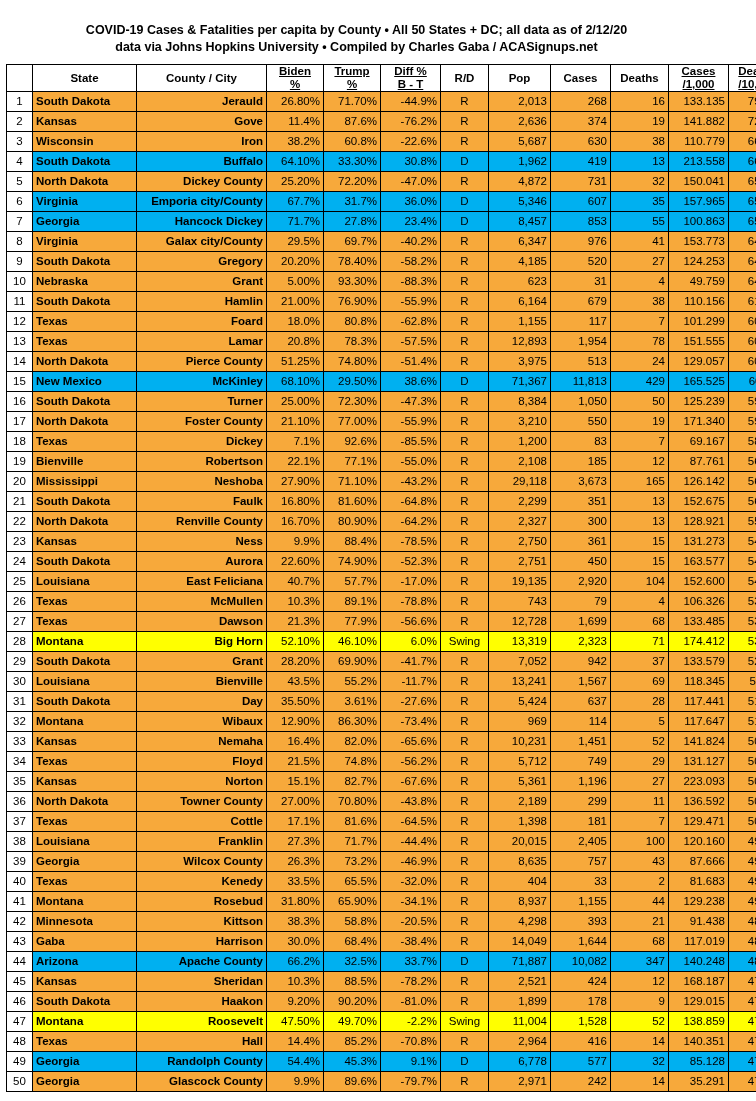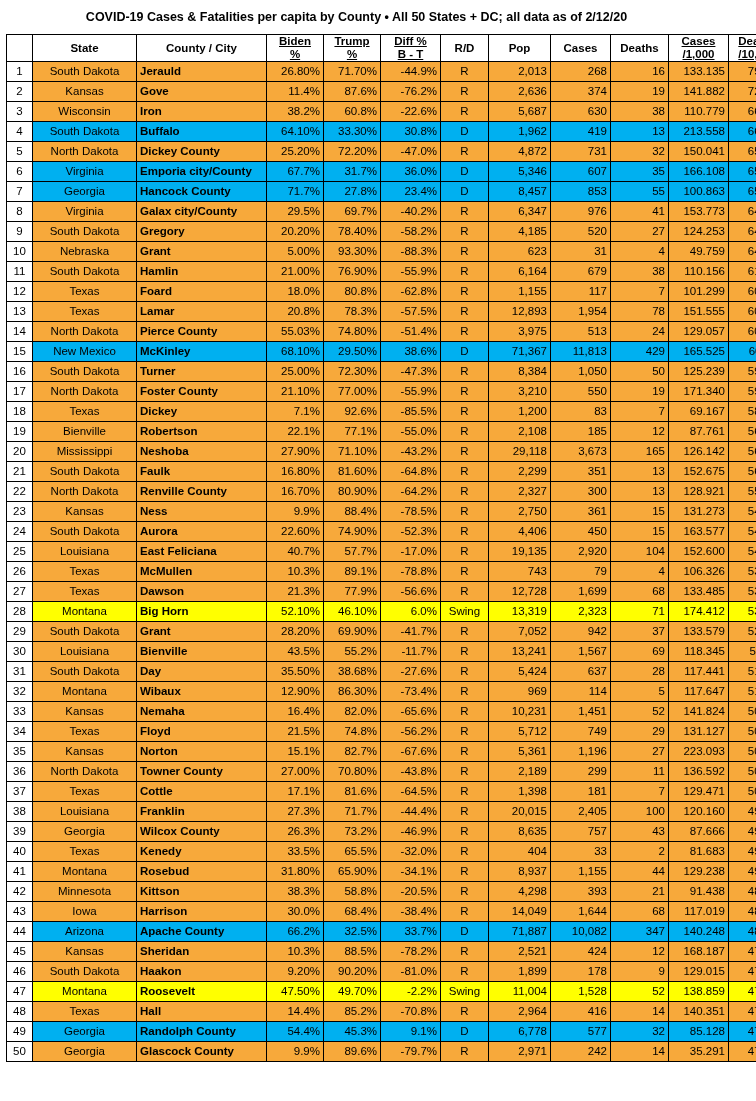"COVID-19 Cases & Fatalities per" .page { padding: 5px 6px 4px 6px -> 18px 6px 4px 6px }
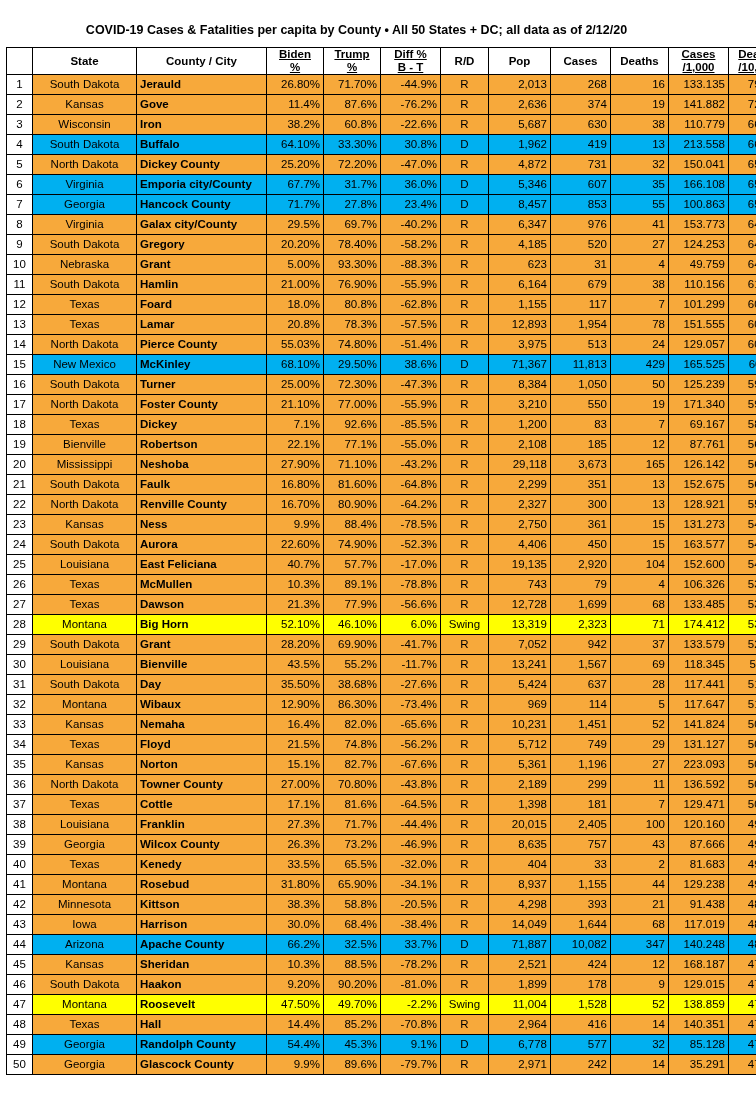"data via Johns Hopkins University" div { html: none -> <div>data via Johns Hopkins University • Compiled by Charles Gaba / ACASignups.net</div> }
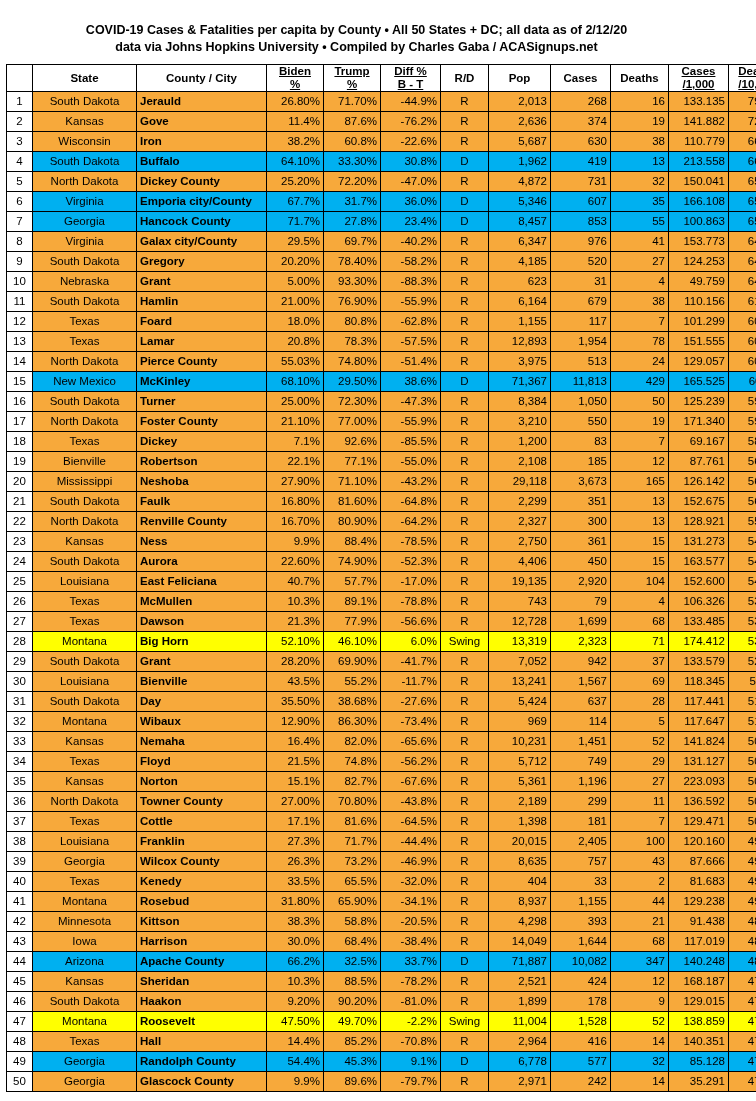"South Dakota" td.state { font-weight: normal -> bold; text-align: center -> none }
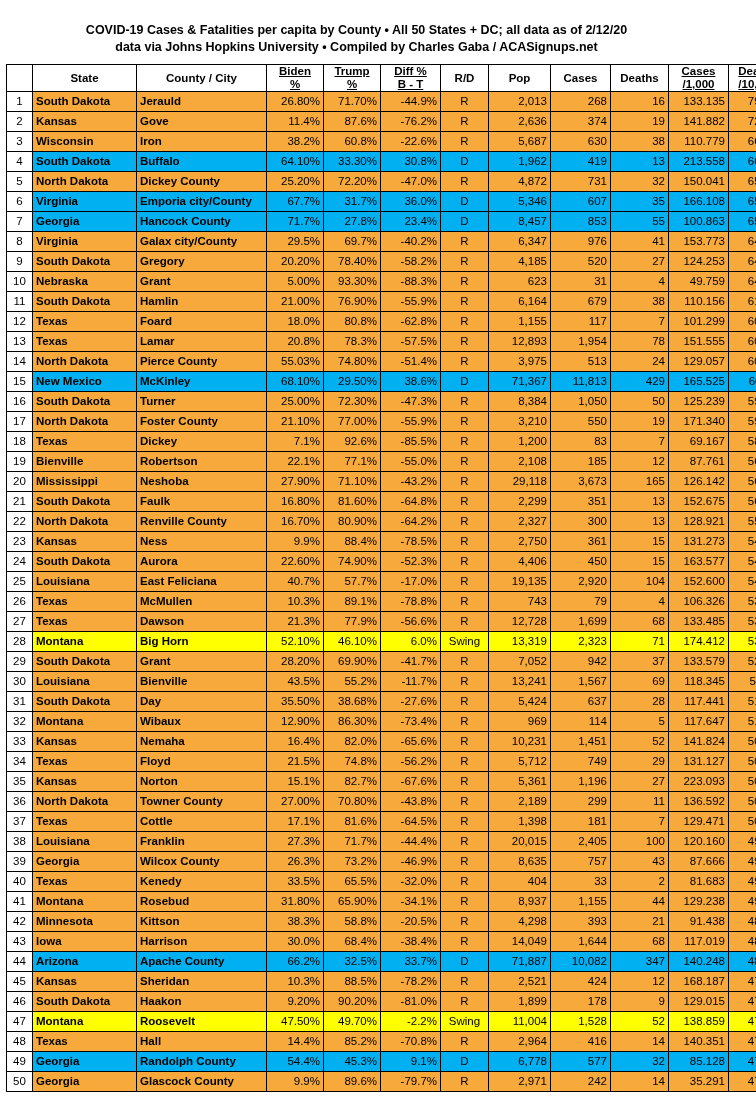"Jerauld" td.county { text-align: left -> right }
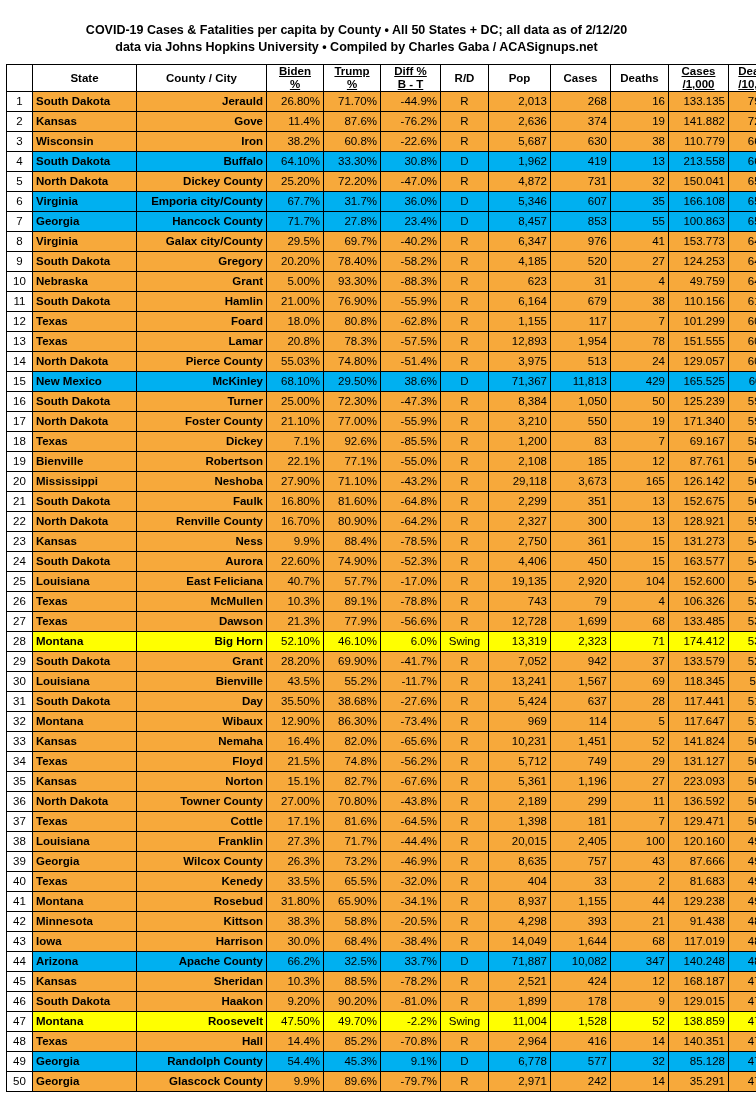"166.108" td.num { text: 166.108 -> 157.965 }
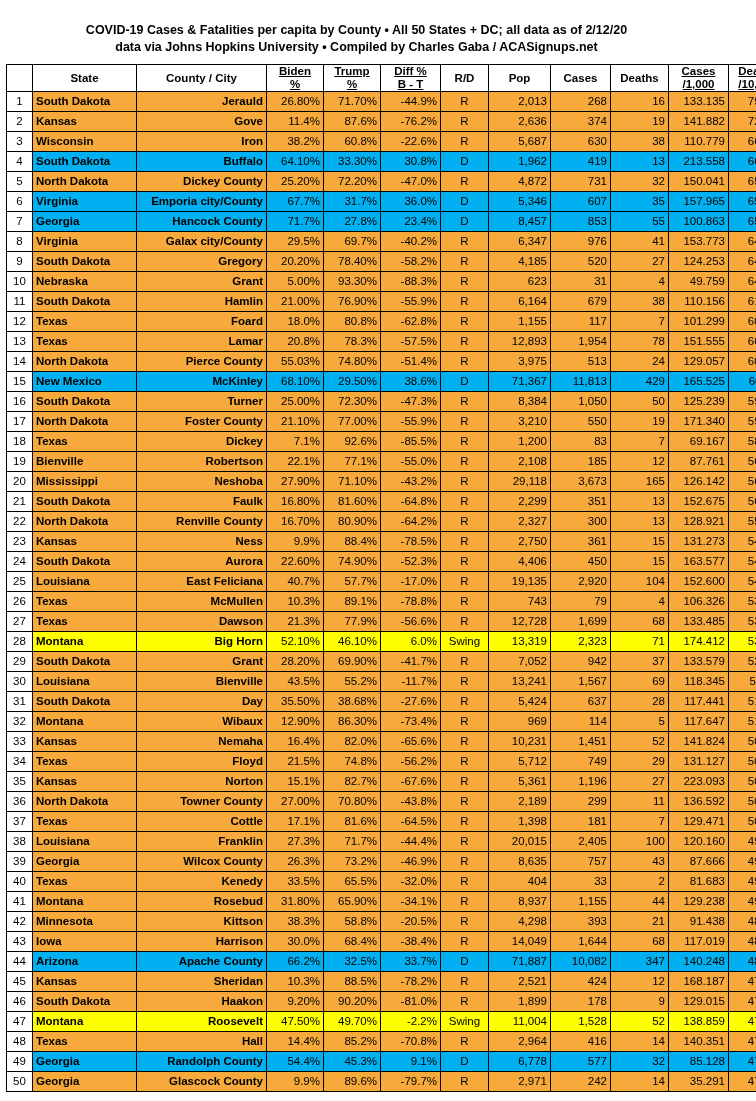"Hancock County" td.county { text: County -> Dickey }
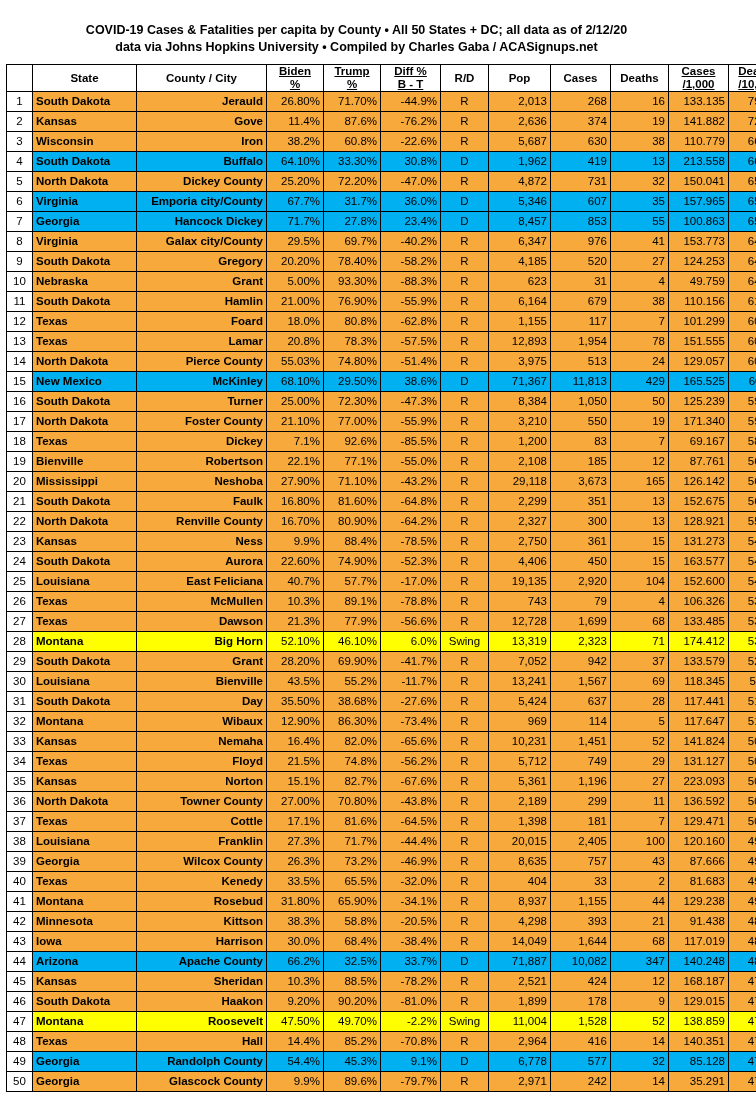"55.03%" td.num { text: 55.03% -> 51.25% }
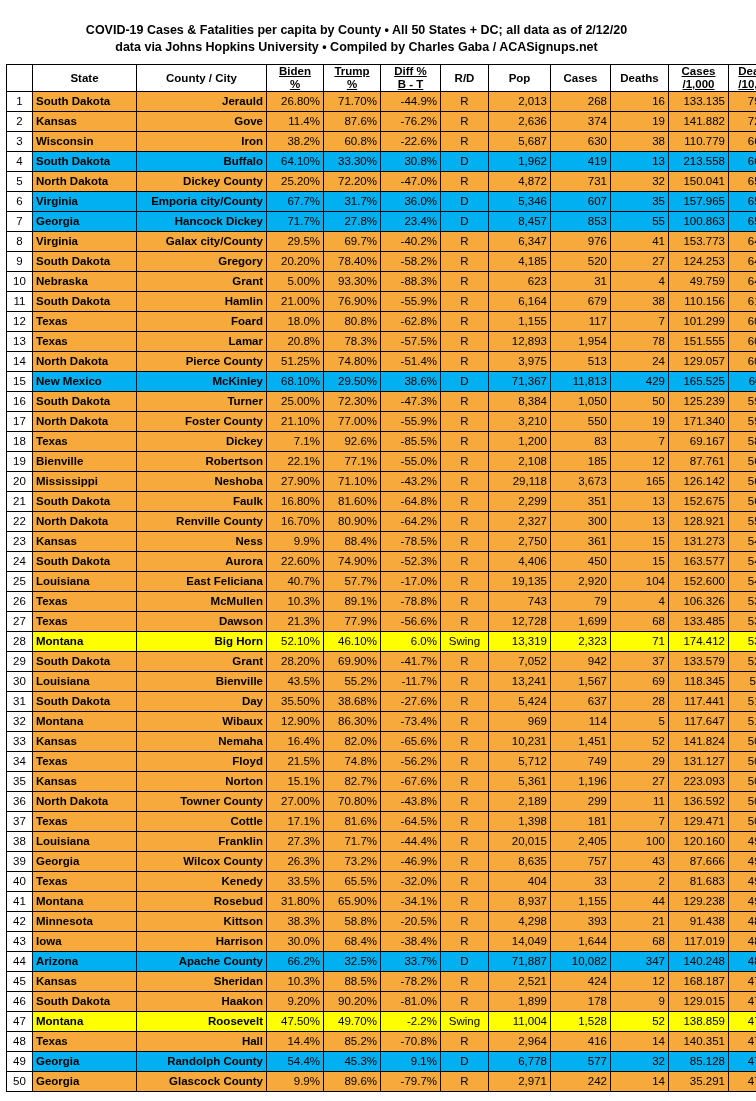"4,406" td.num { text: 4,406 -> 2,751 }
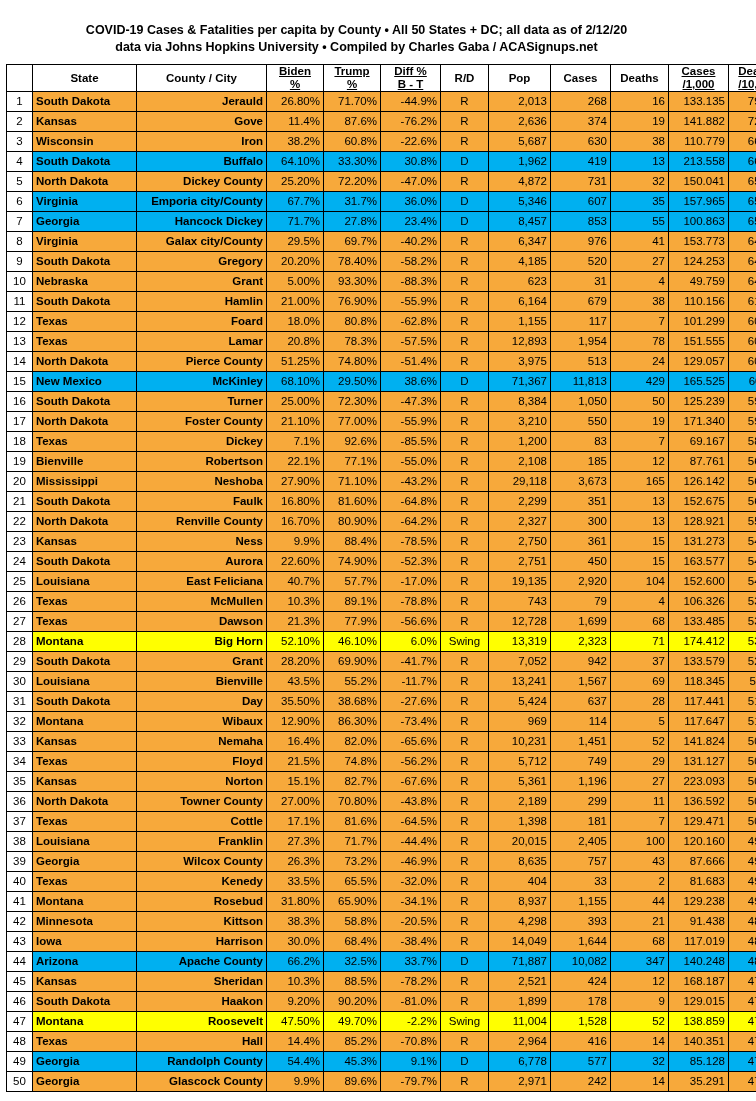"38.68%" td.num { text: 38.68% -> 3.61% }
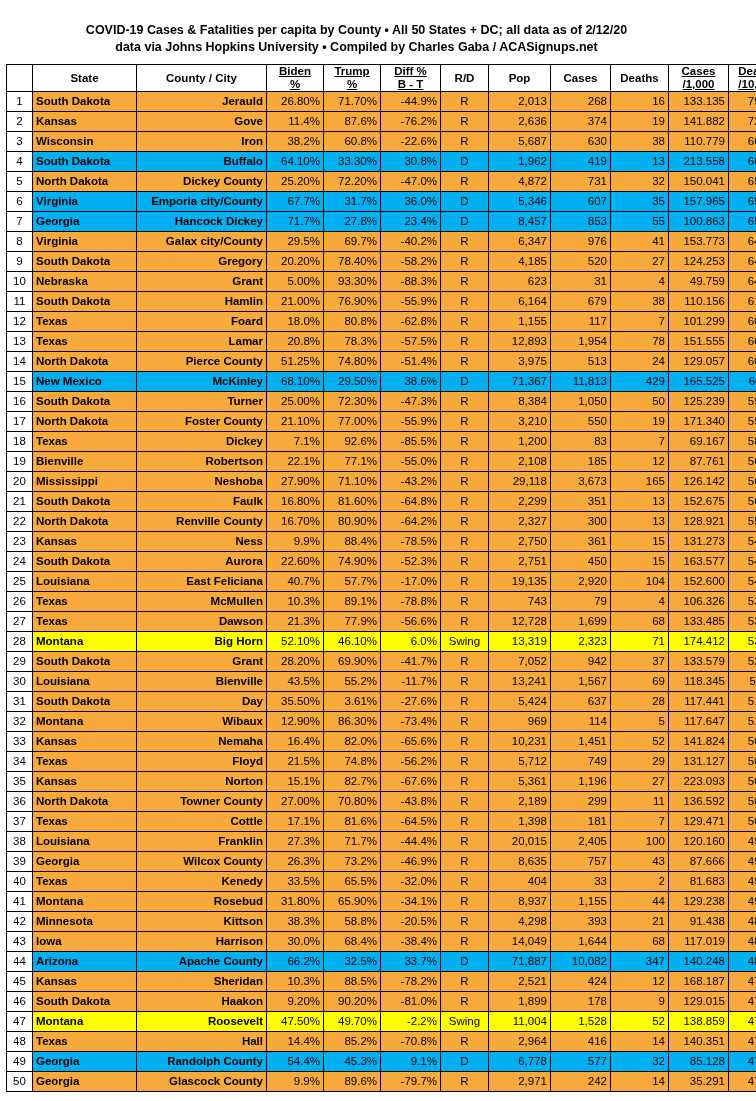"Iowa" td.state { text: Iowa -> Gaba }
